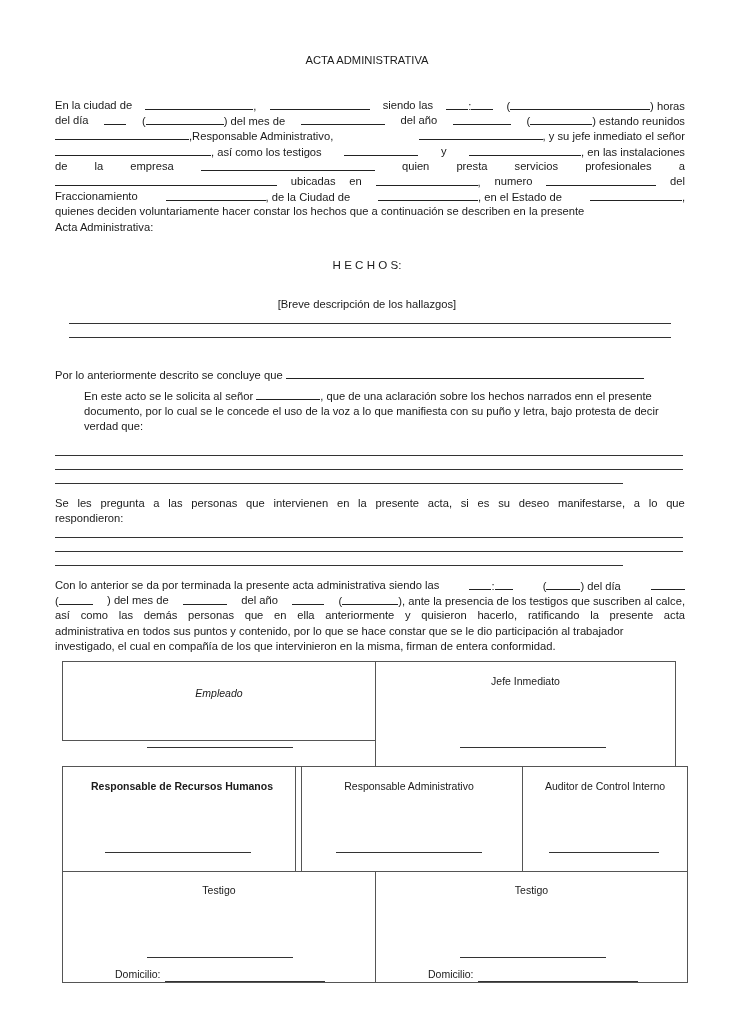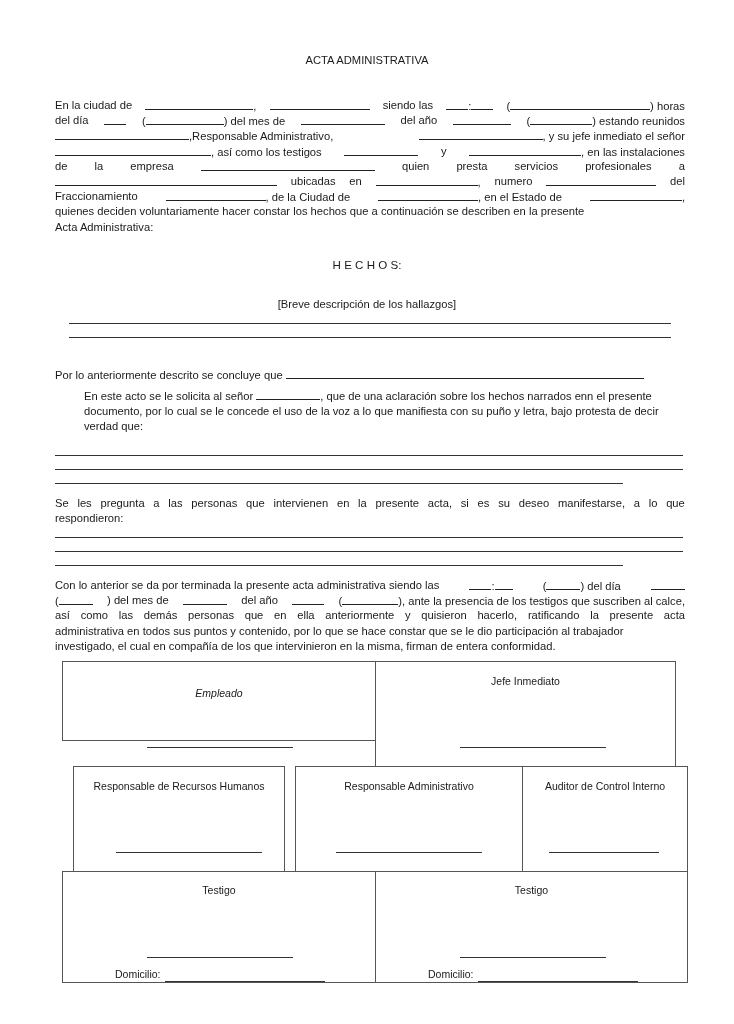"Responsable de Recursos Humanos" div.box { font-weight: none -> bold; left: 11px -> 0; width: 212px -> 240px }
